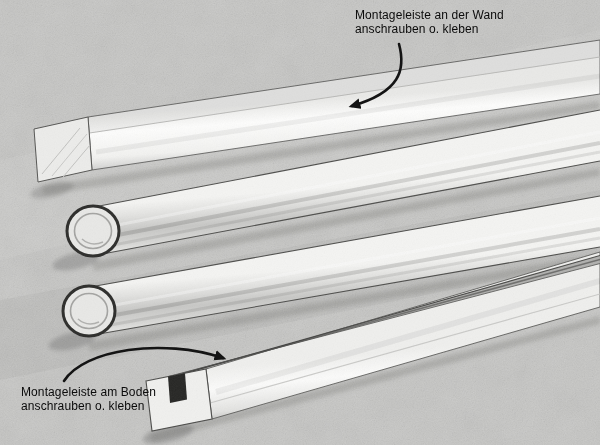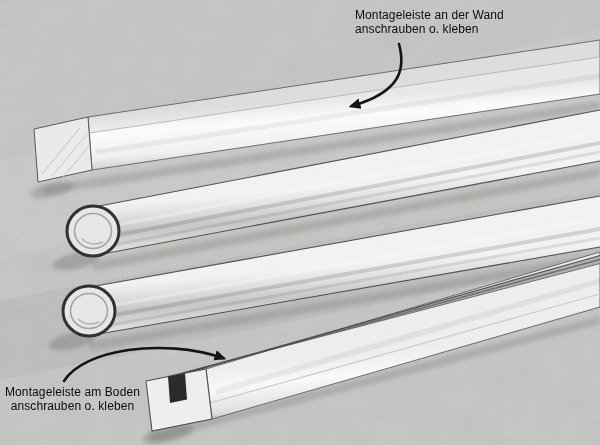"Montageleiste am Boden" .note-floor { left: 5px -> 21px; text-align: center -> none }
